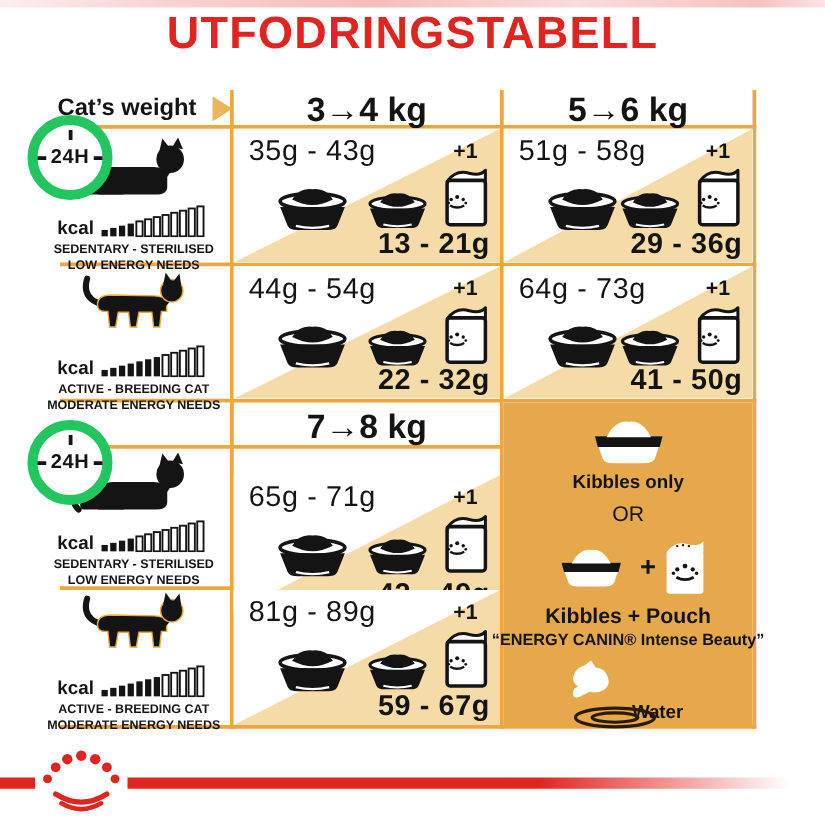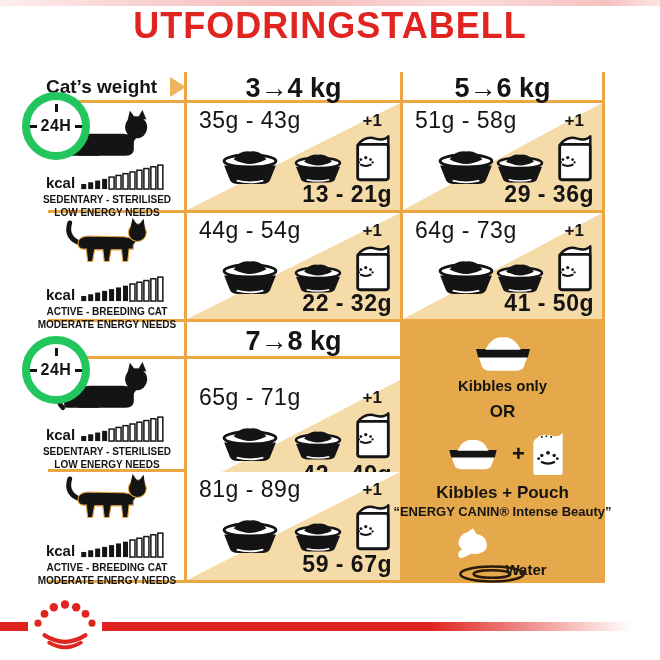"OR" .p-or { font-weight: 700 -> 400 }
